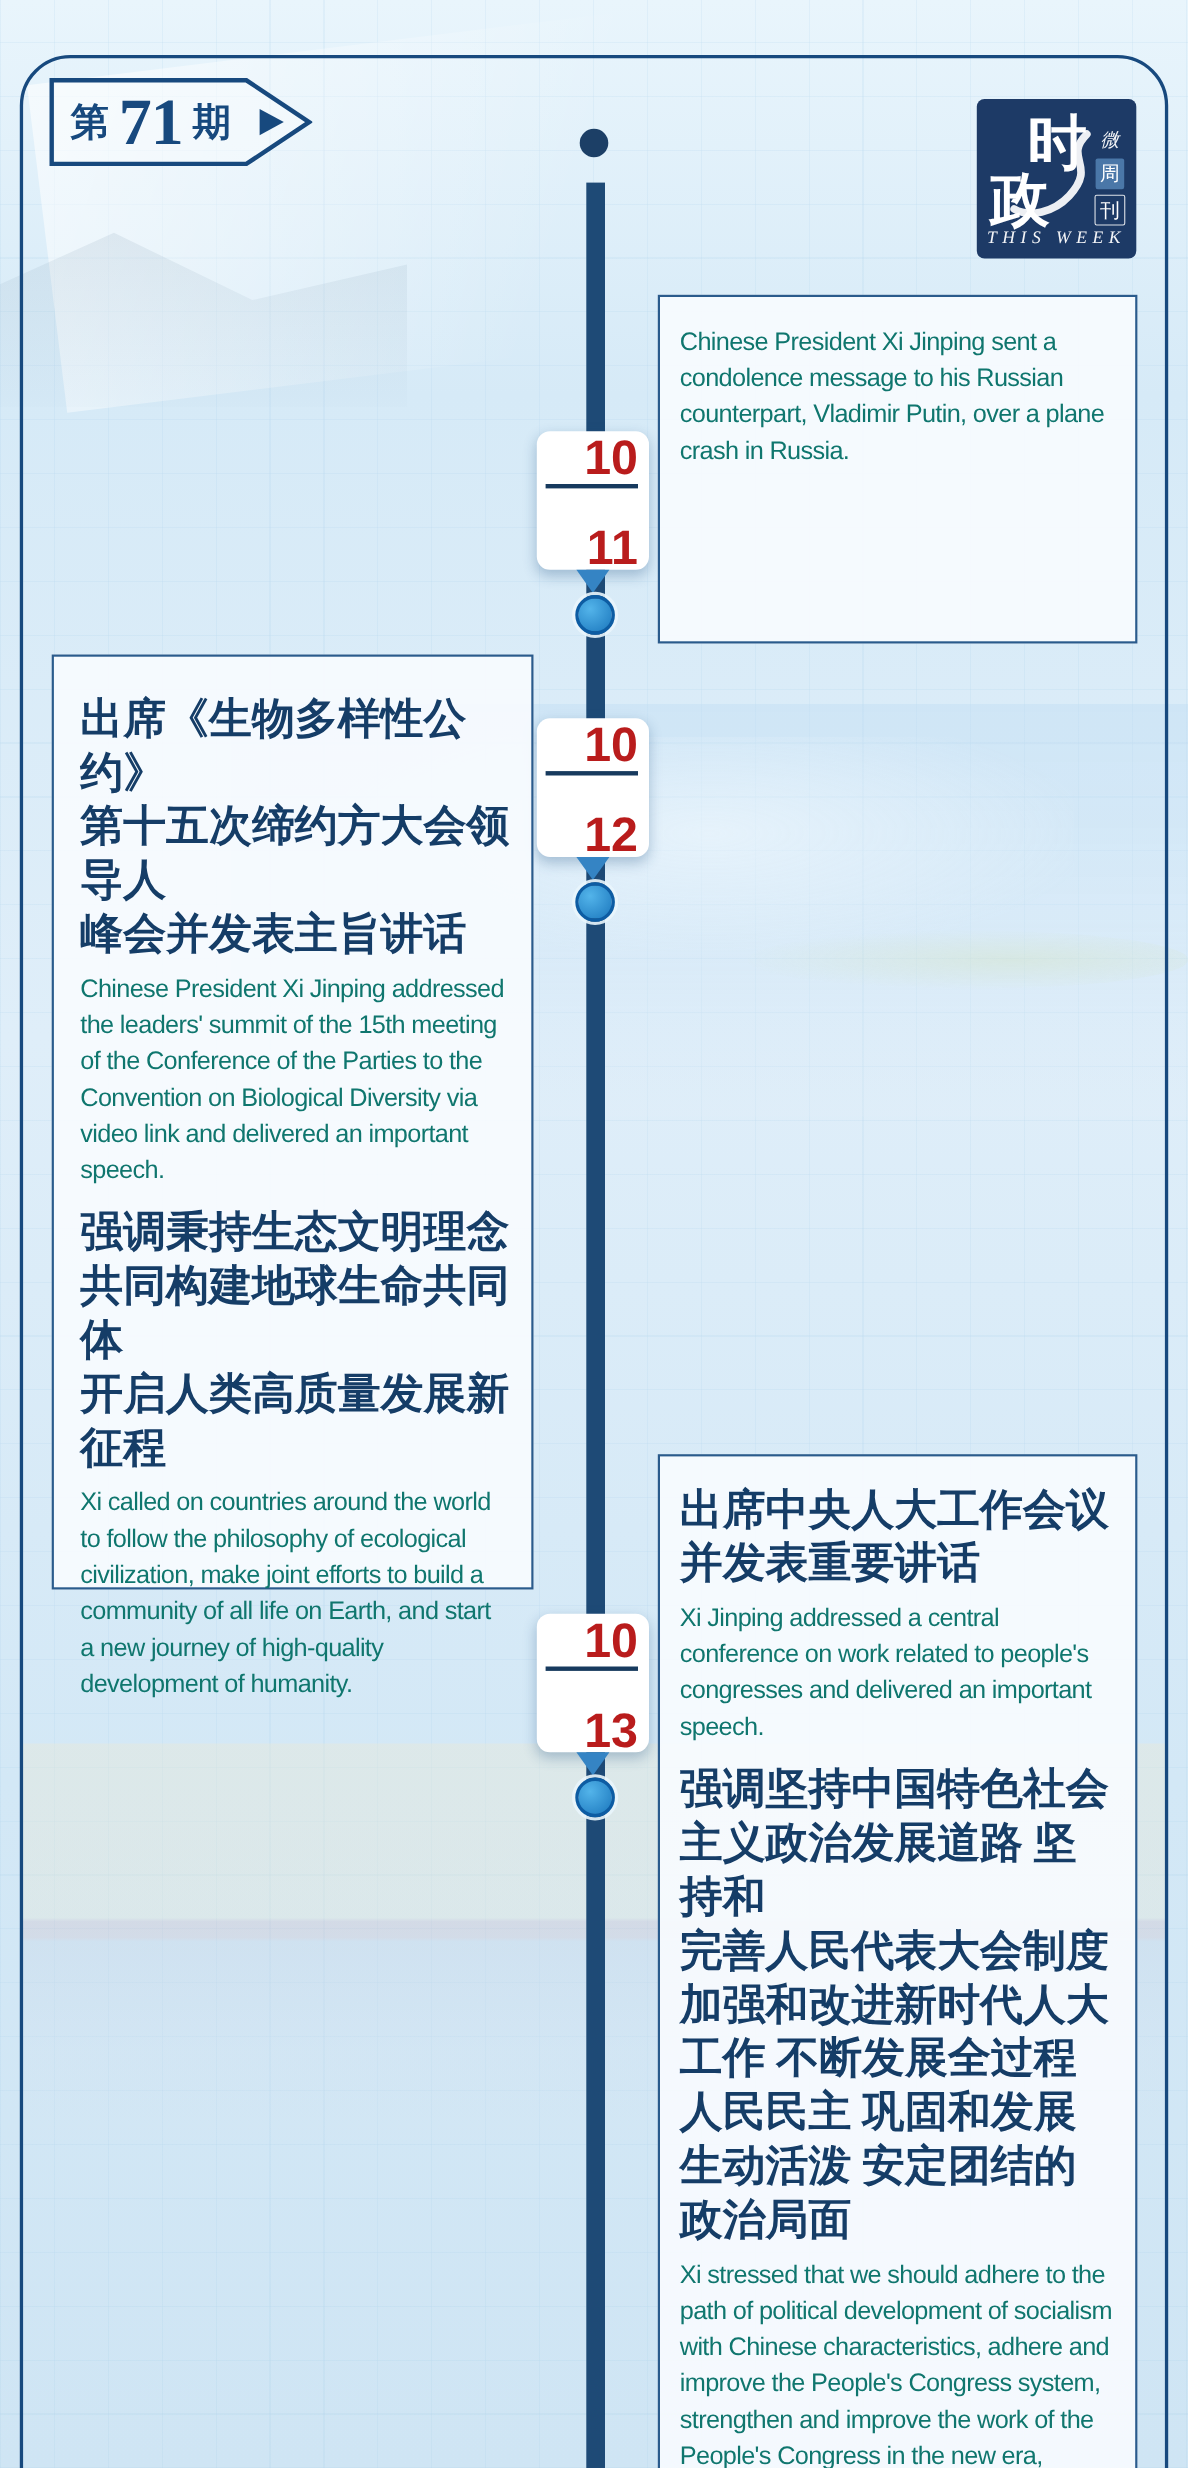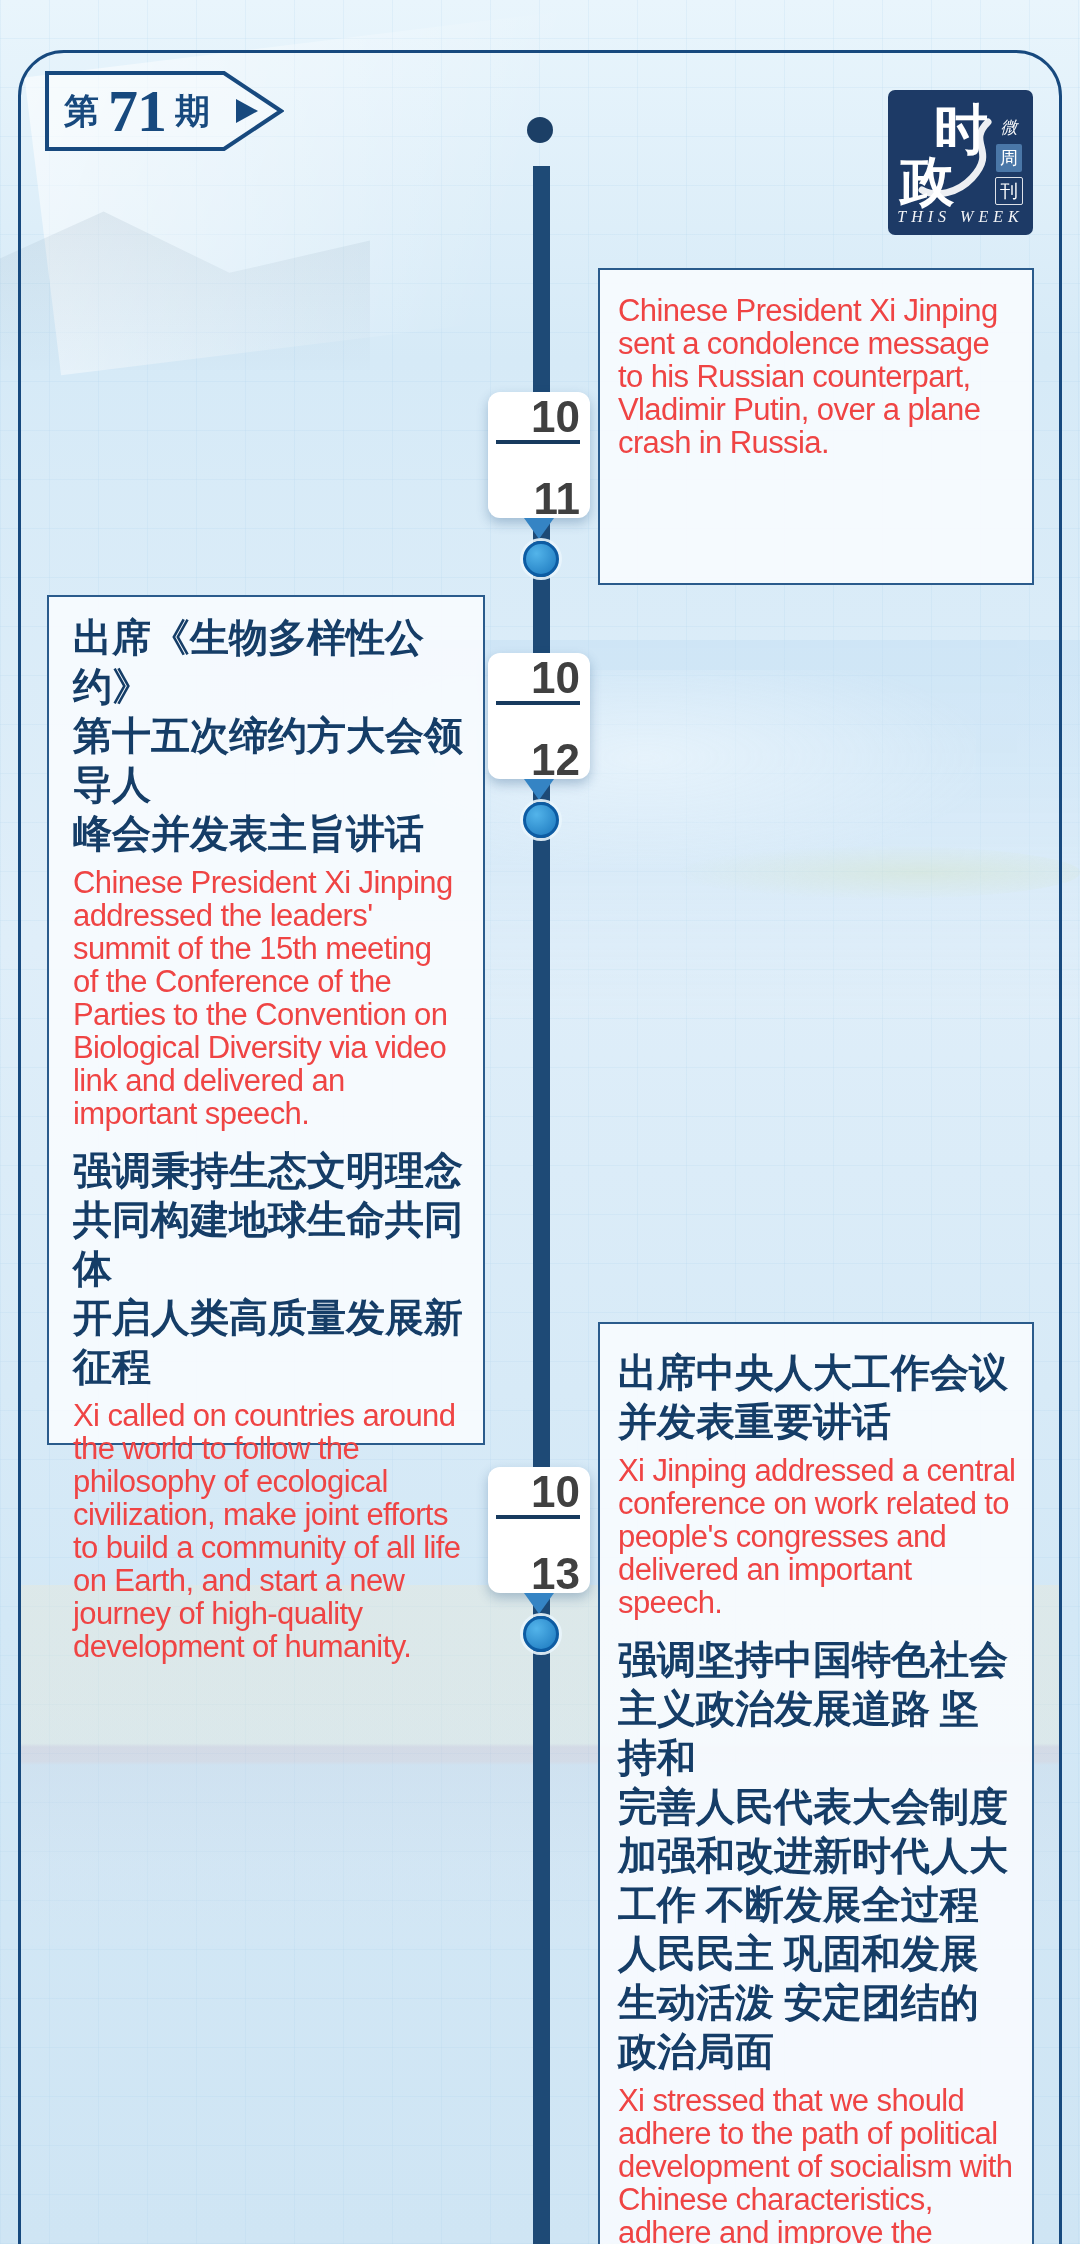"Chinese President Xi Jinping sent" .en-body { color: #ef4444 -> #0f766e; font-size: 31px -> 23px }
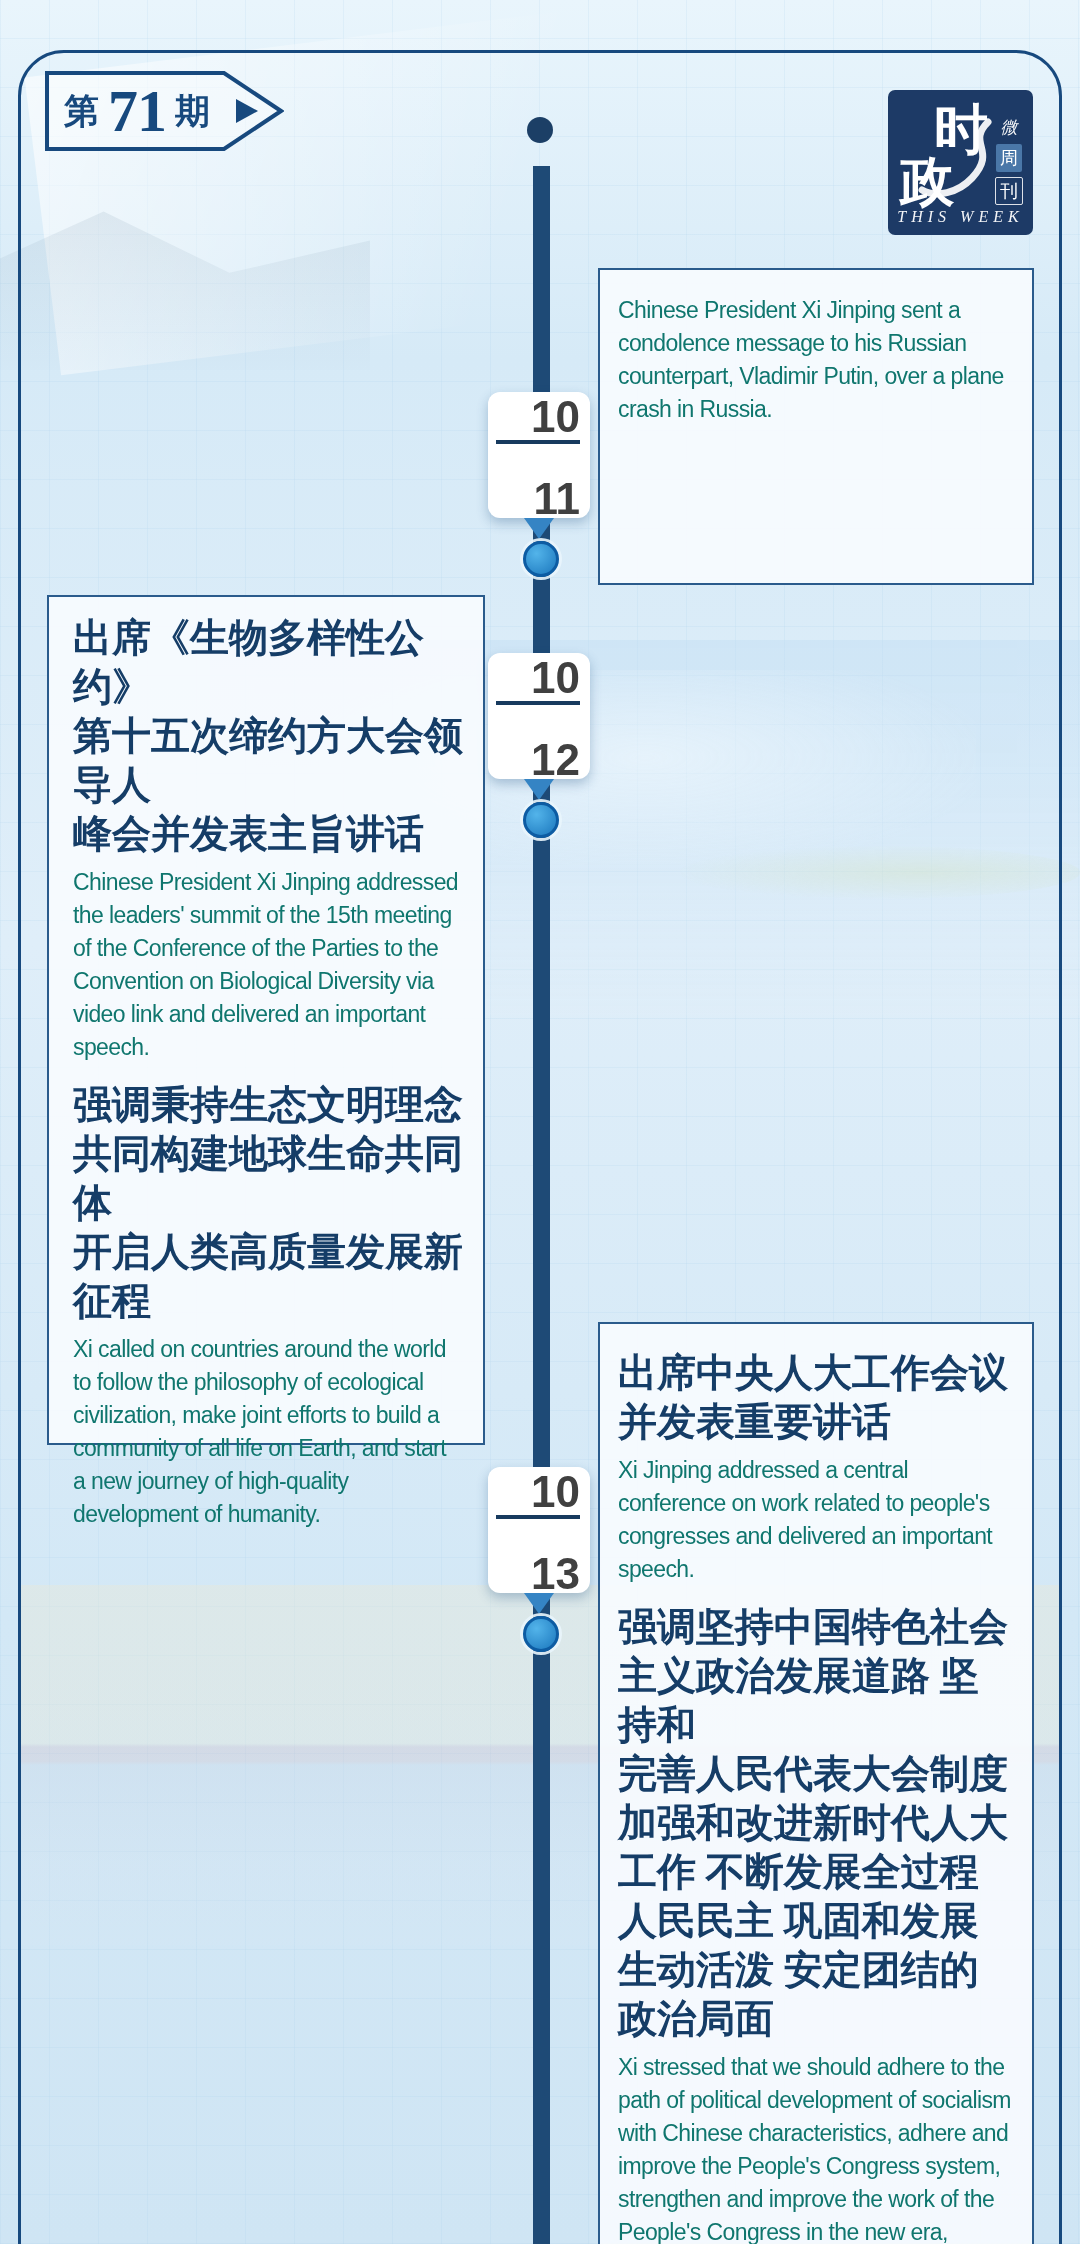"10" .dm-nums { color: #404040 -> #b91c1c }
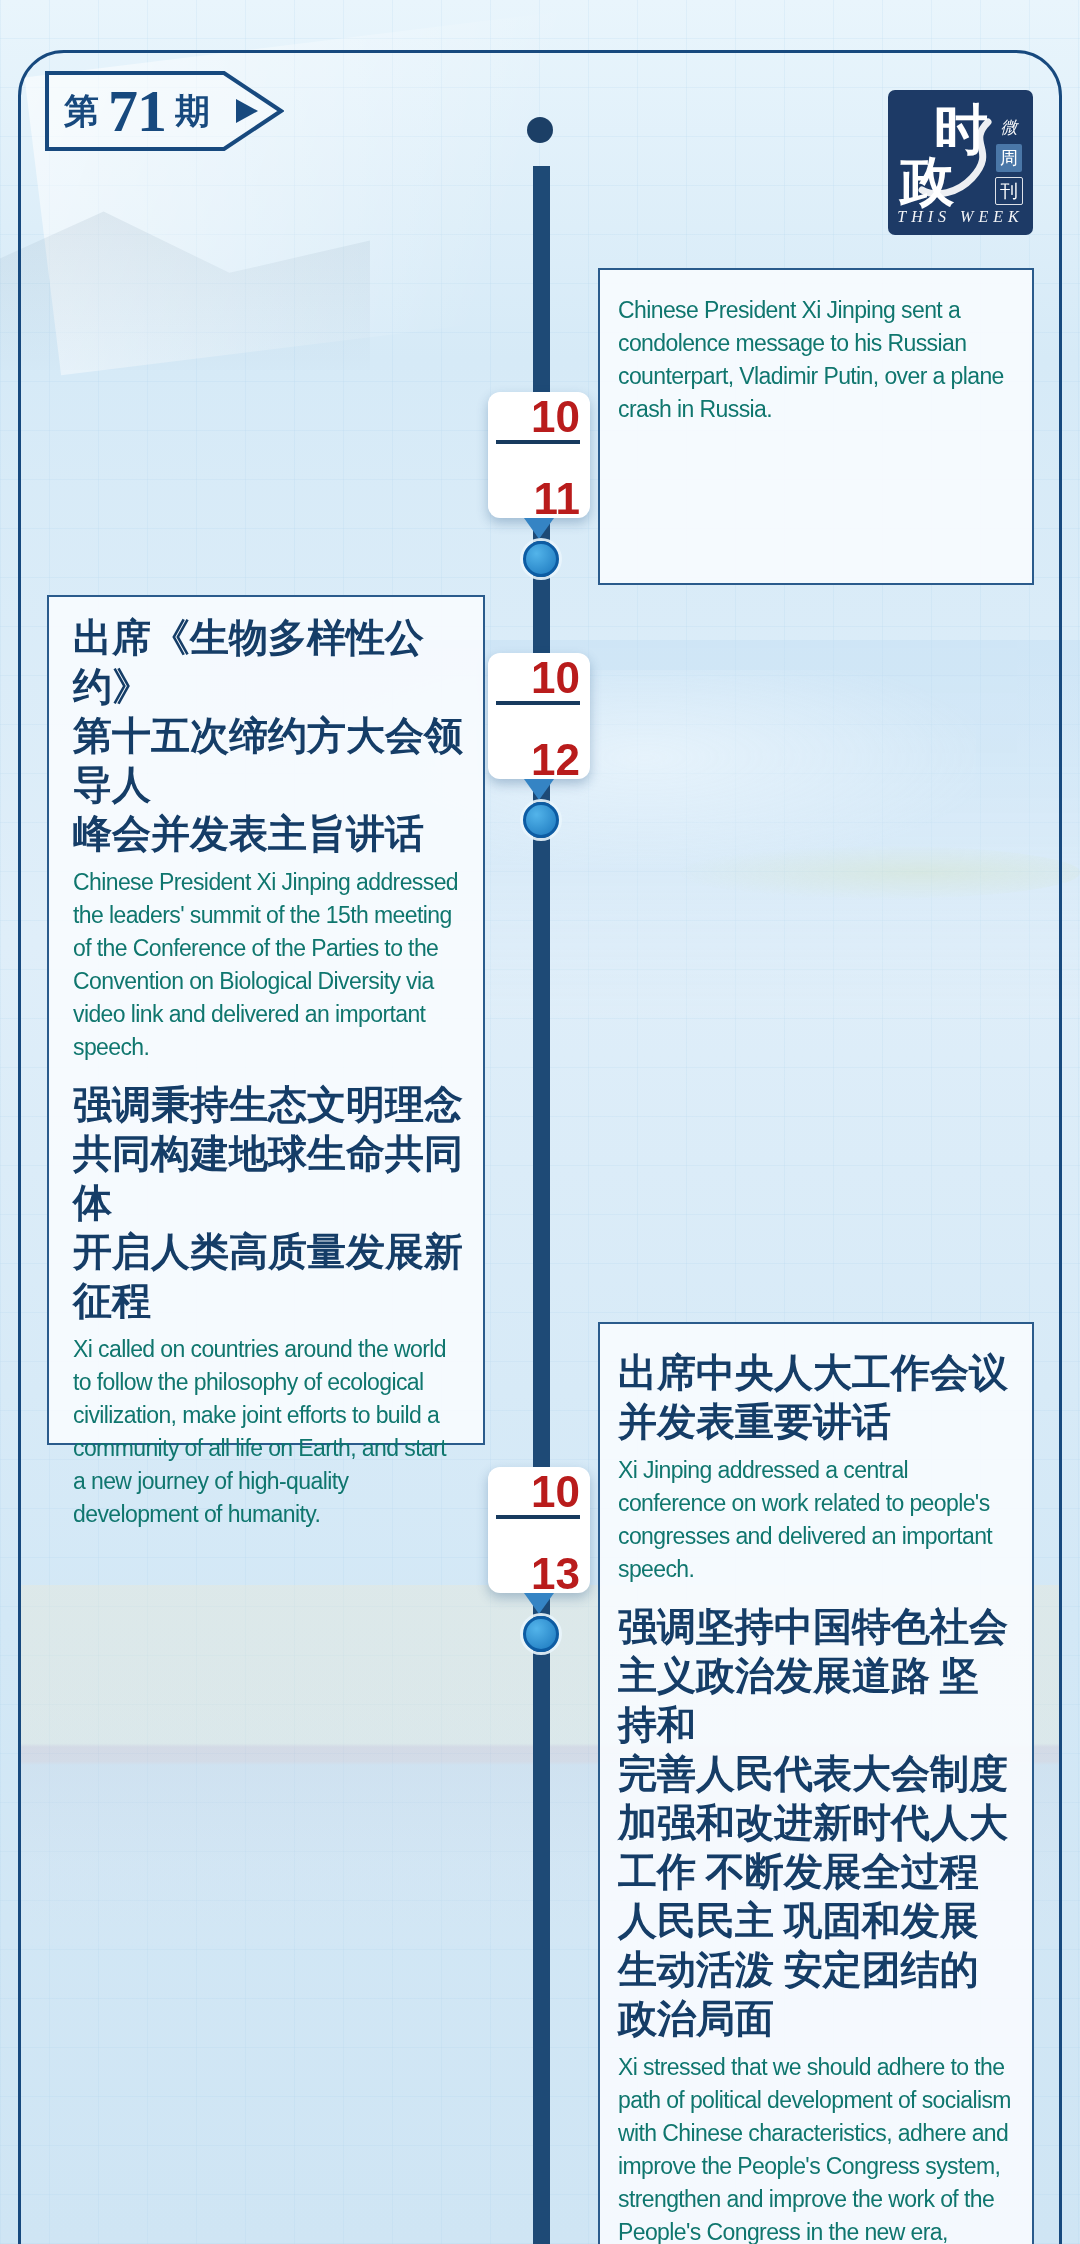"出席《生物多样性公约》" .card-2 { padding-top: 16px -> 32px }
